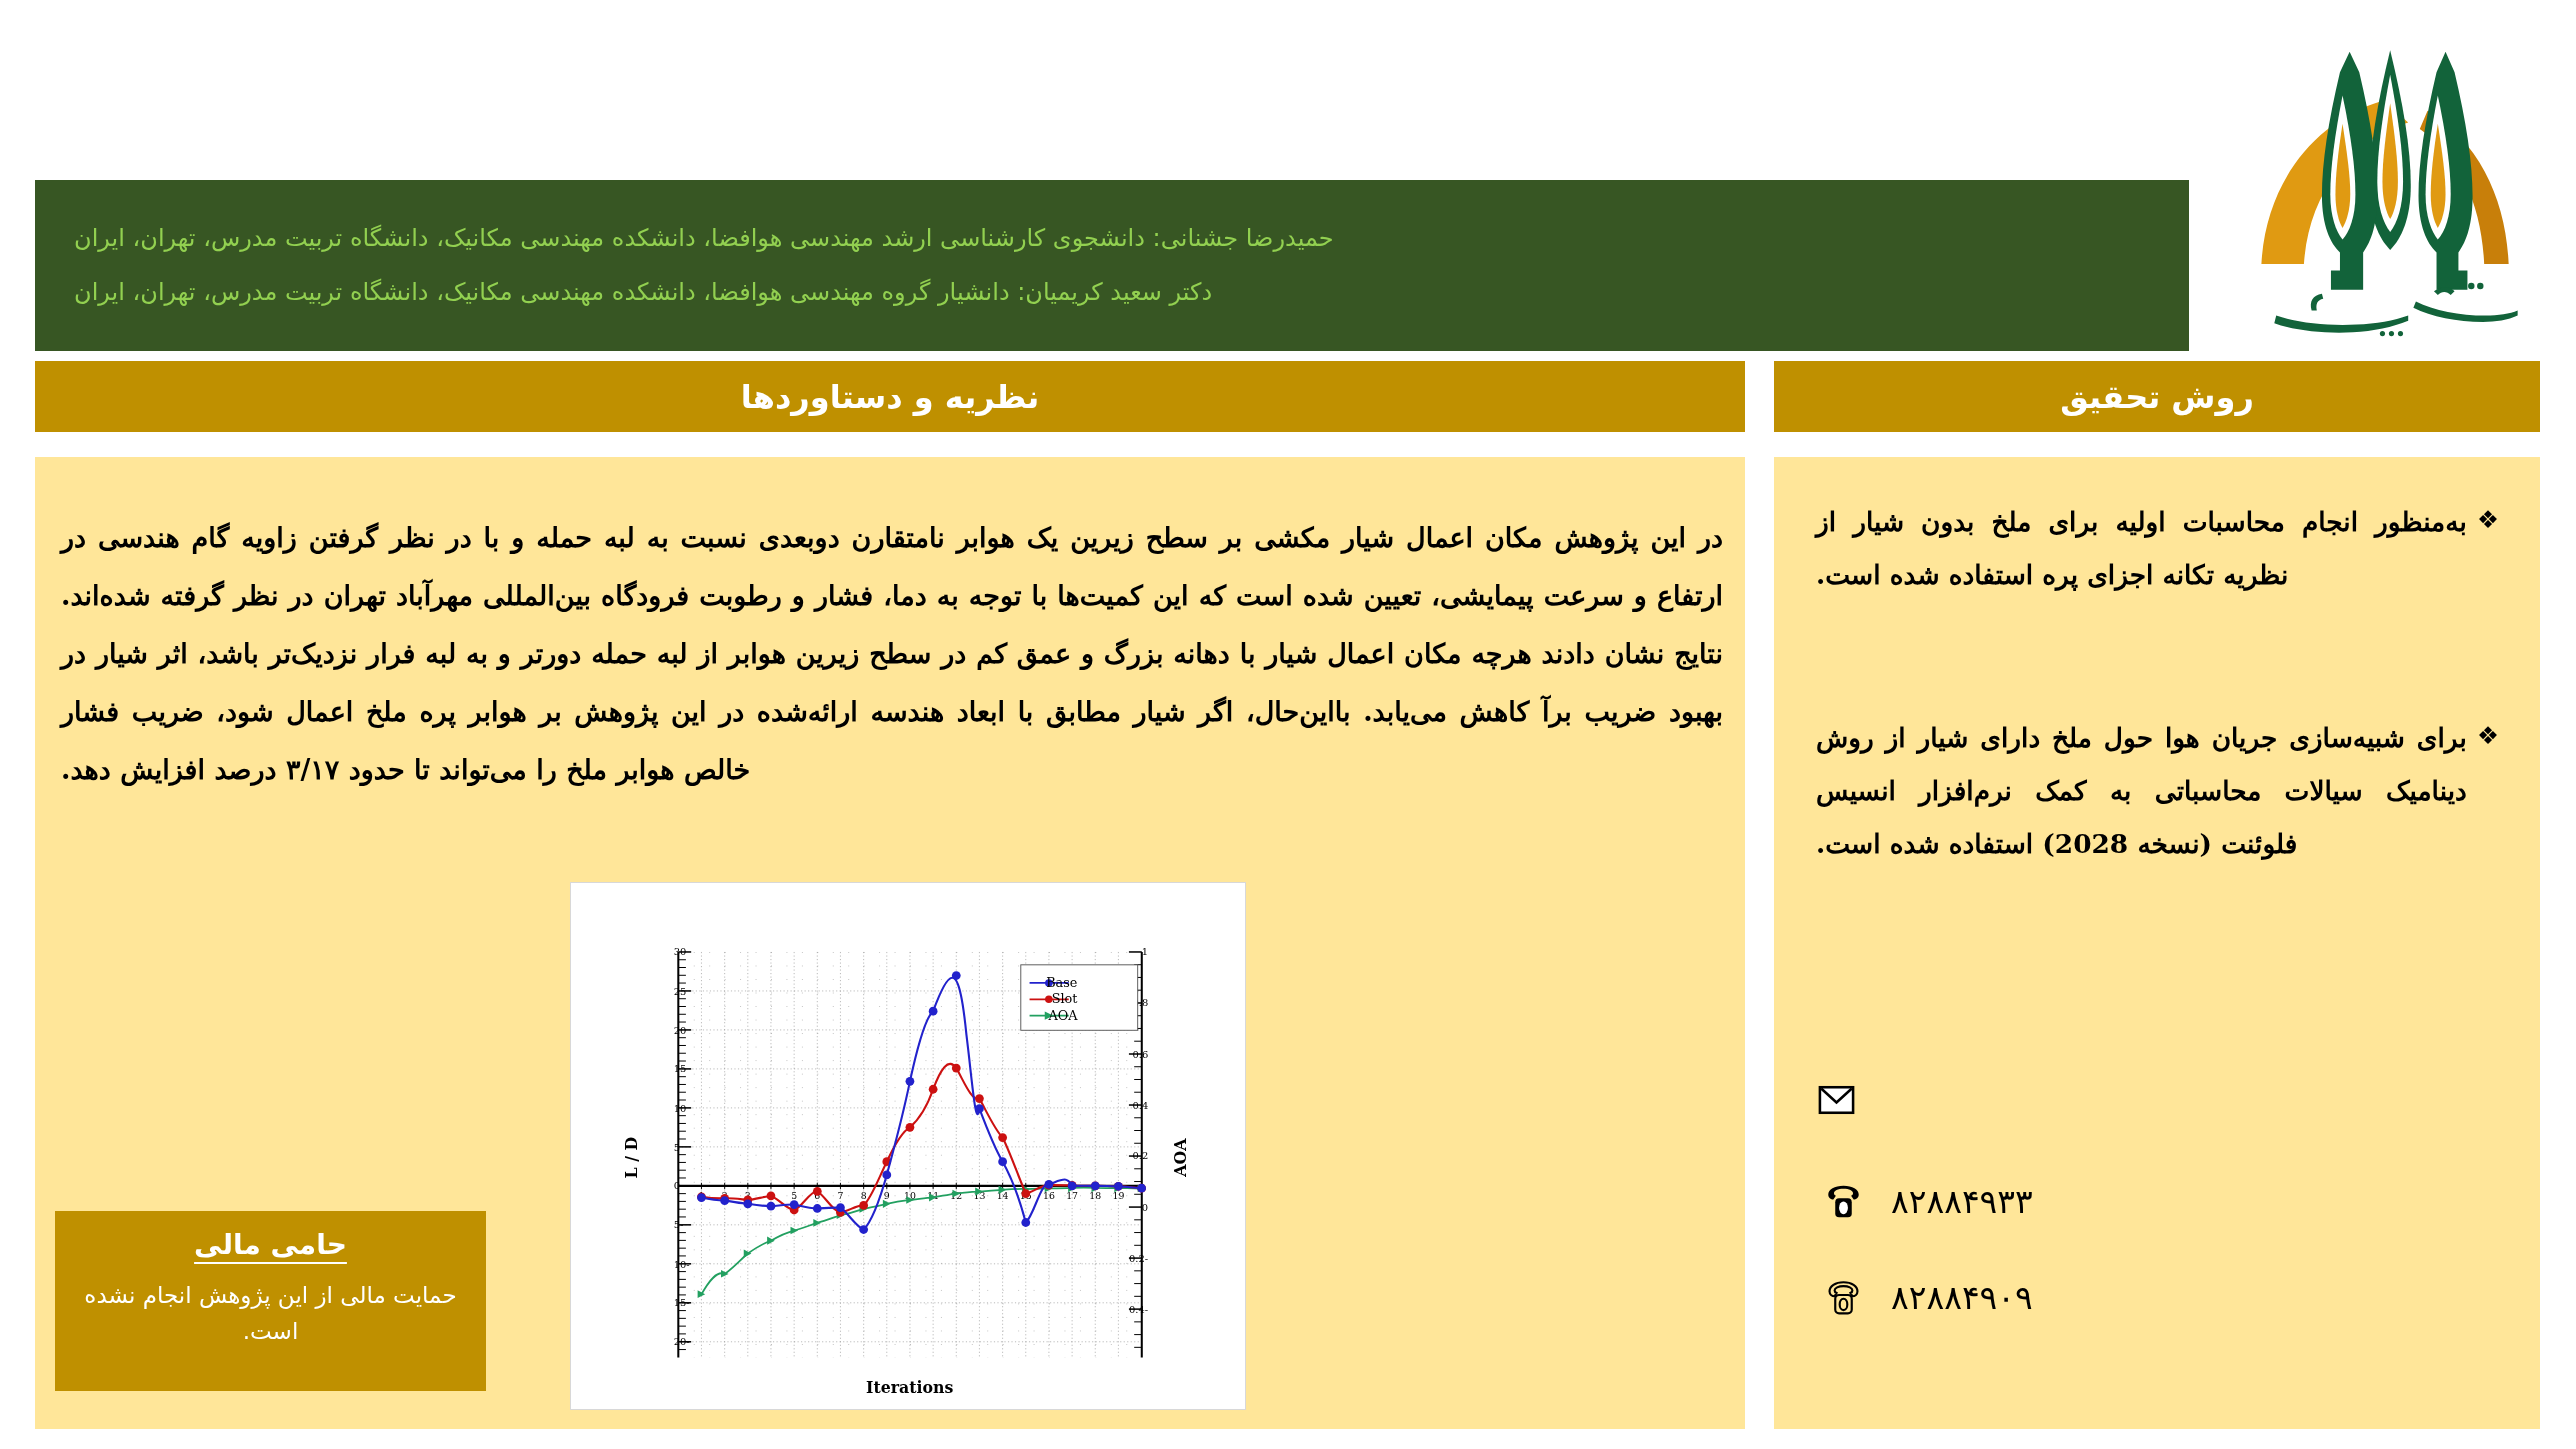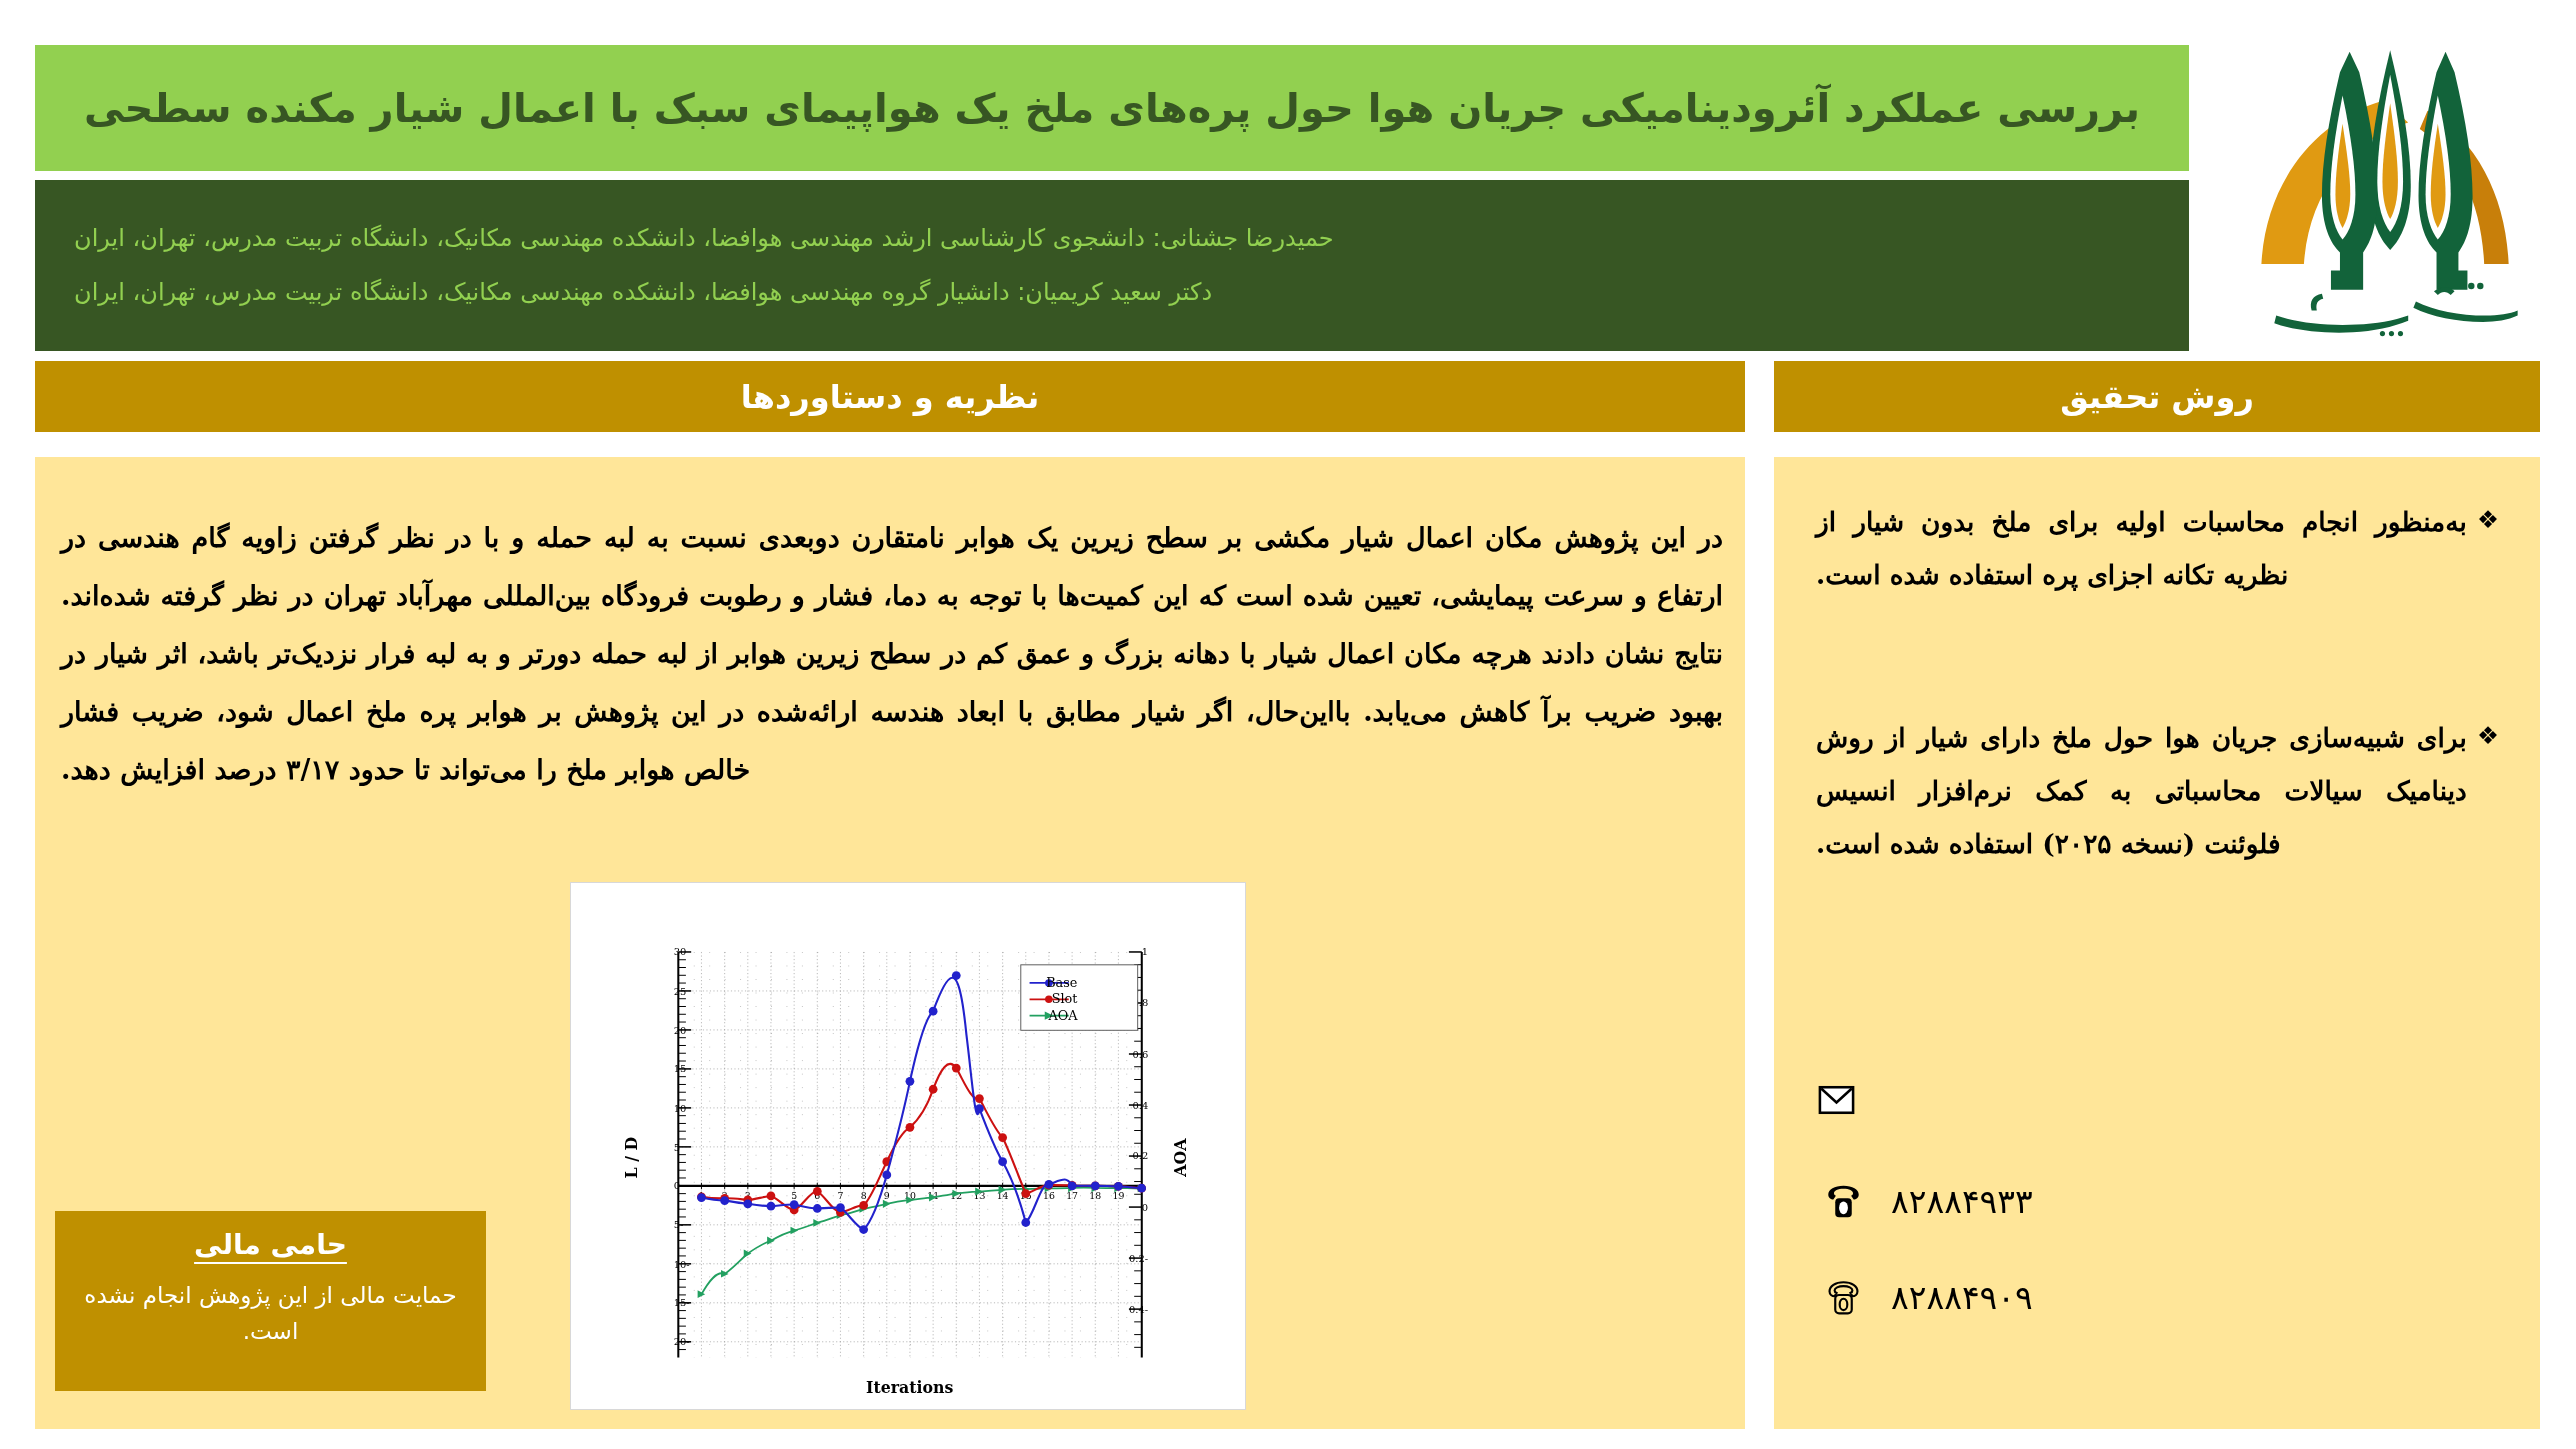"بررسی عملکرد آئرودینامیکی جریان هوا" div.title-band { html: <div> <div>بررسی عملکرد آئرودینامیکی جریان هوا حول پره‌های ملخ یک هواپیمای سبک با اعمال شیار مکنده سطحی</div> </div> -> none }
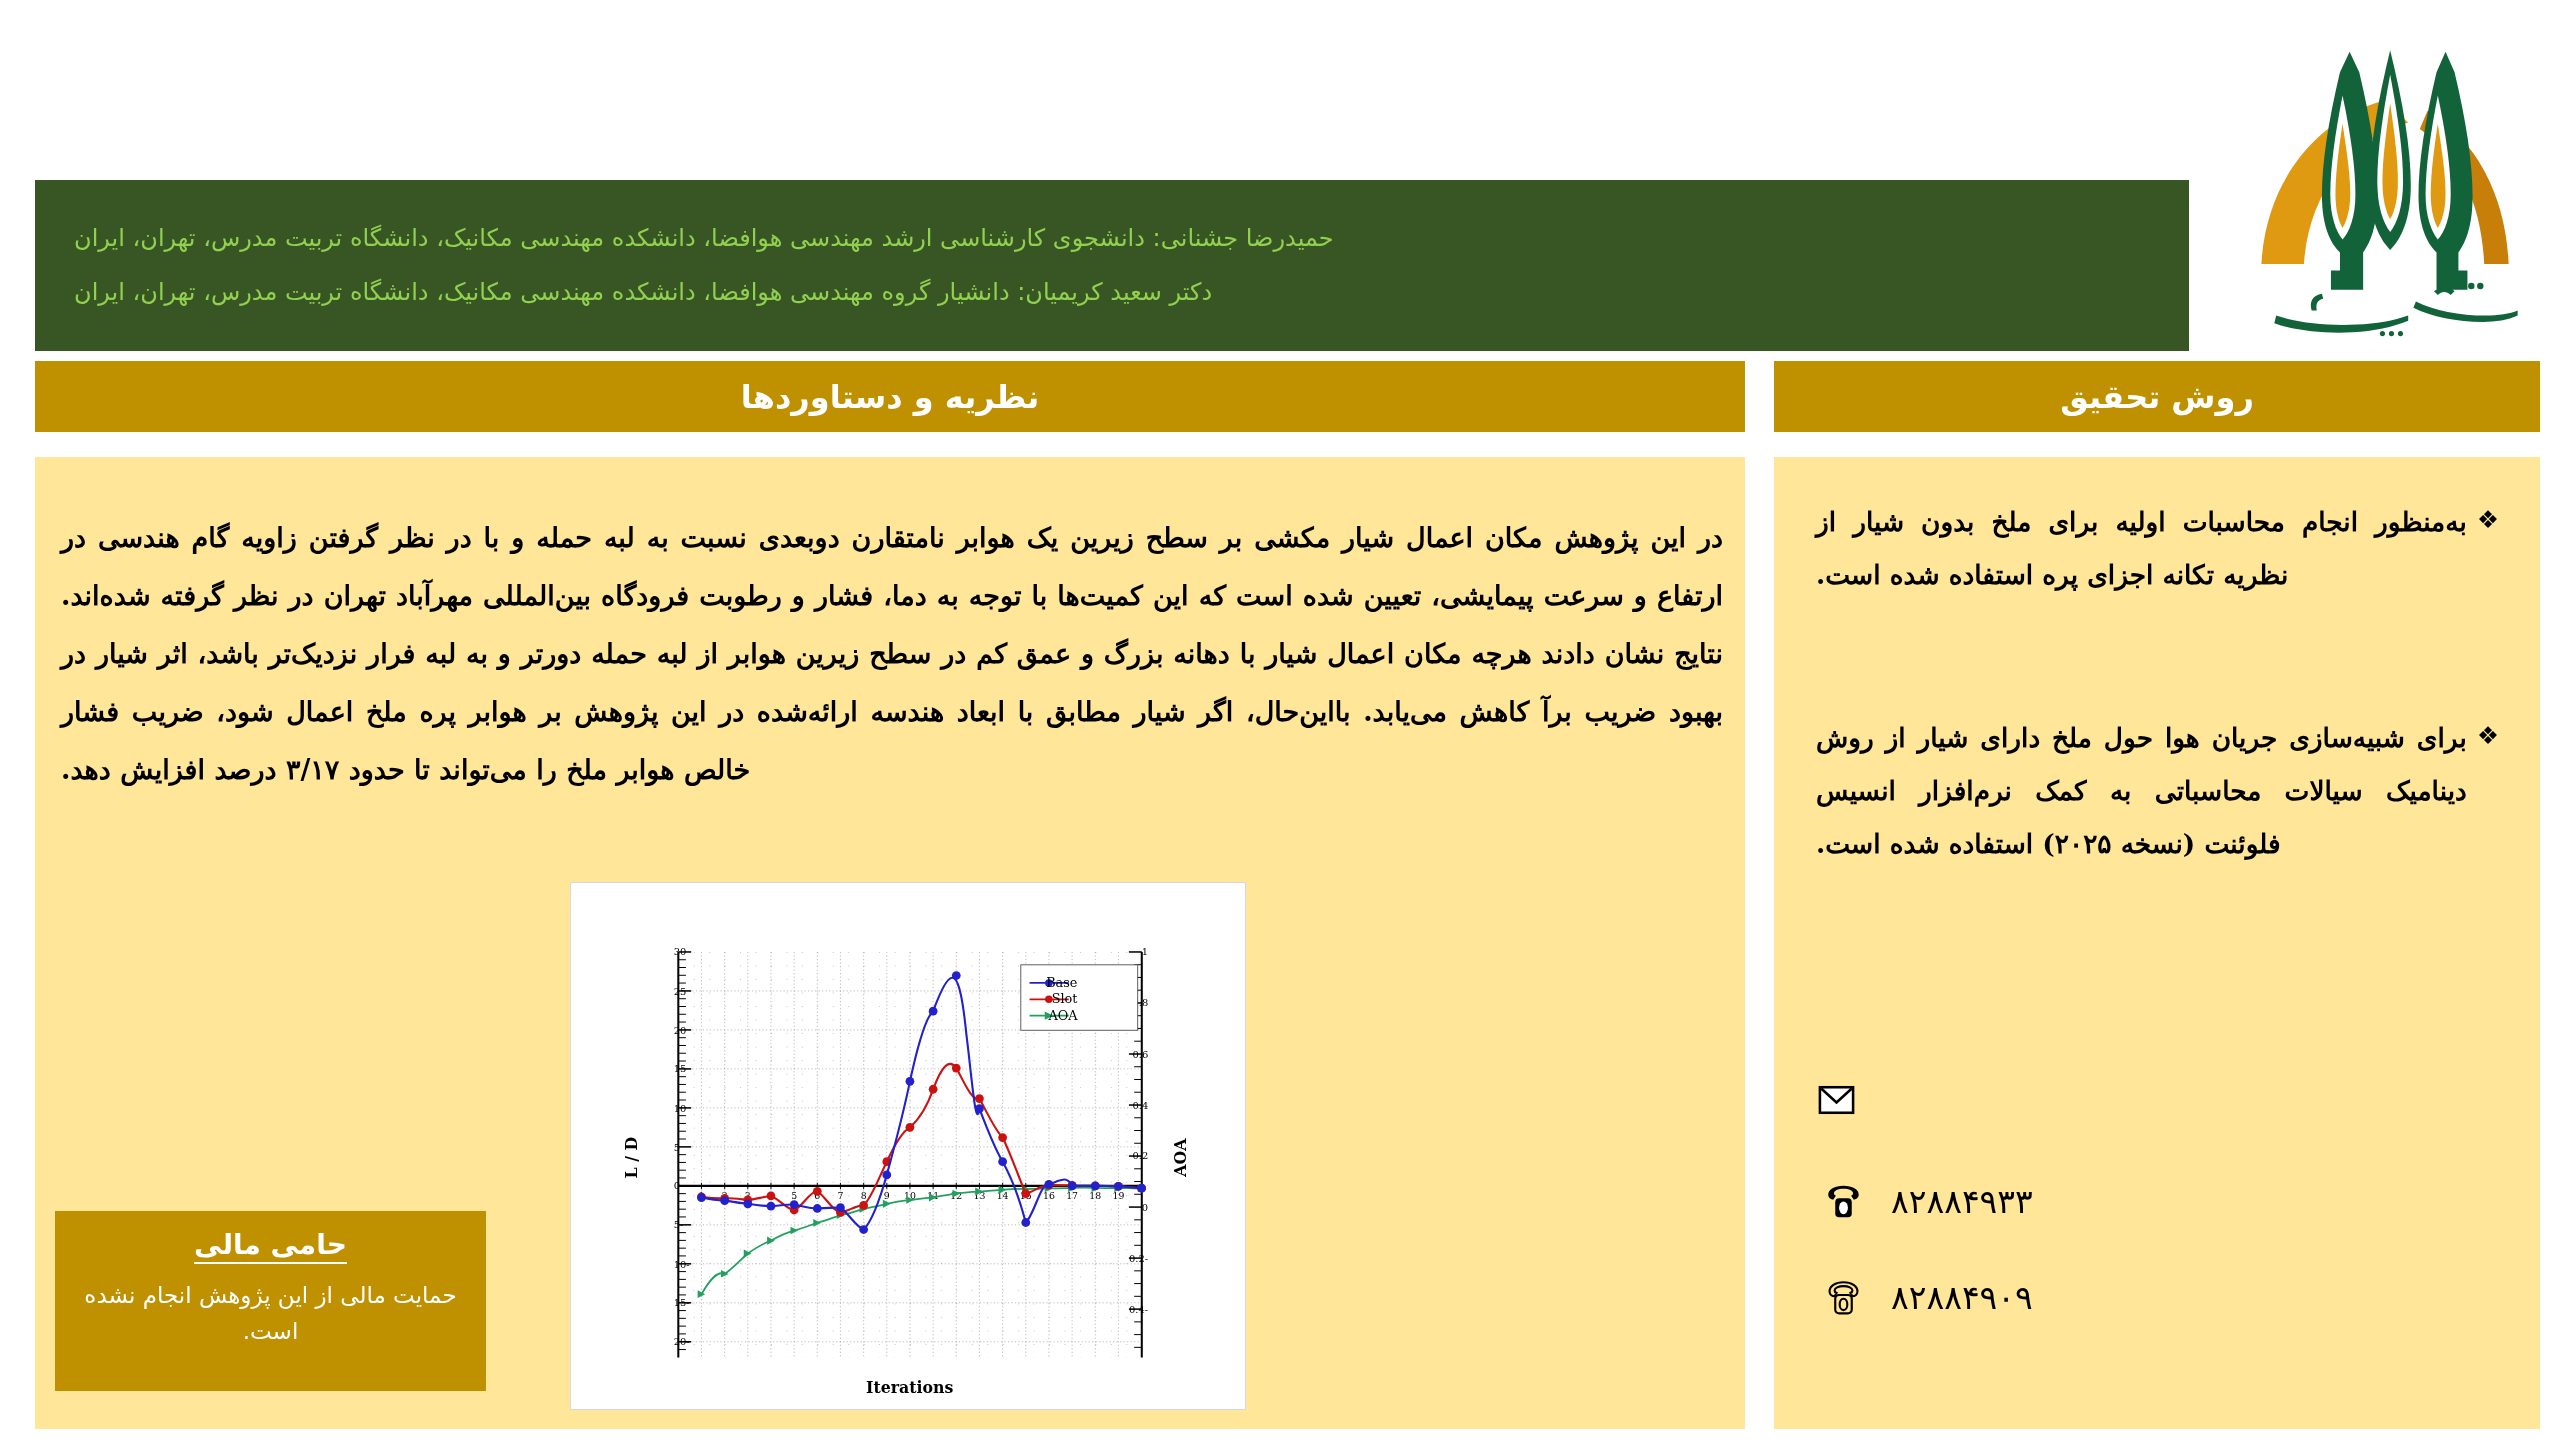"برای شبیه‌سازی جریان هوا حول" span.btext { text: ۲۰۲۵ -> 2028 }
